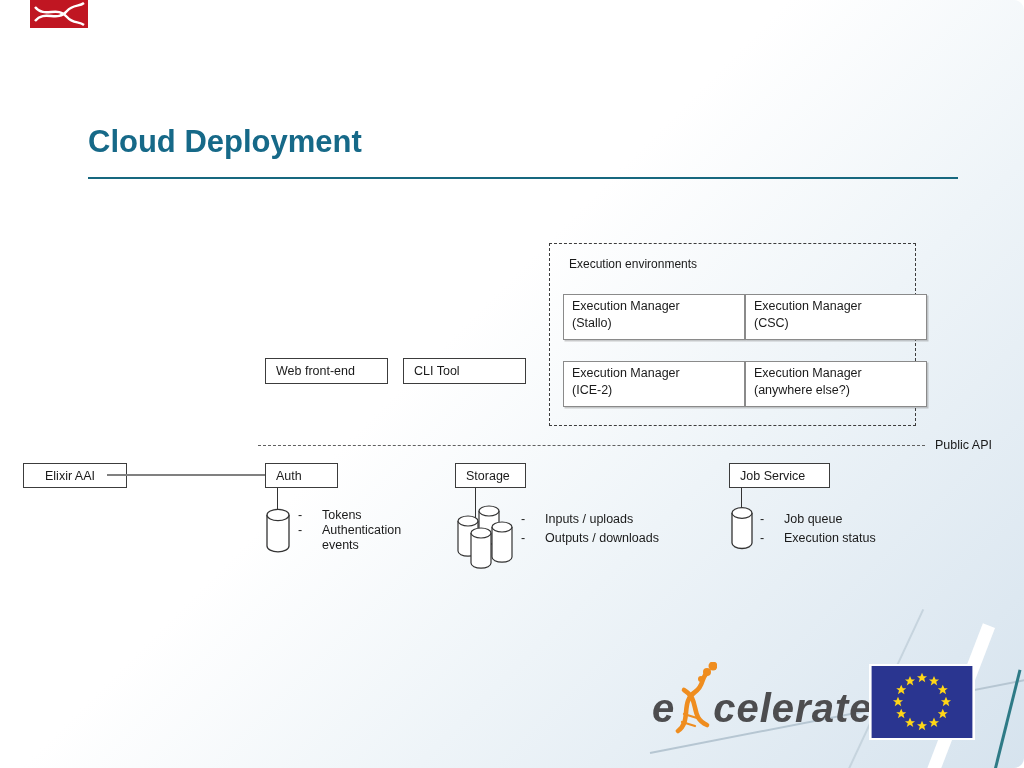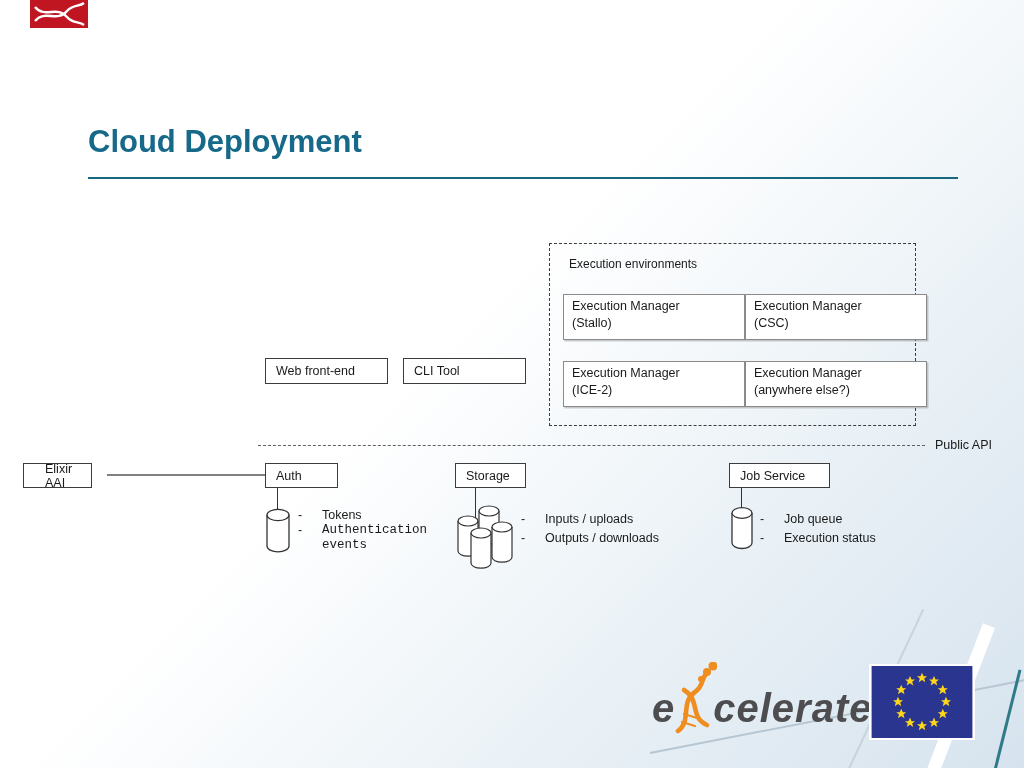"Cloud Deployment" #slide { border-radius: none -> 10px }
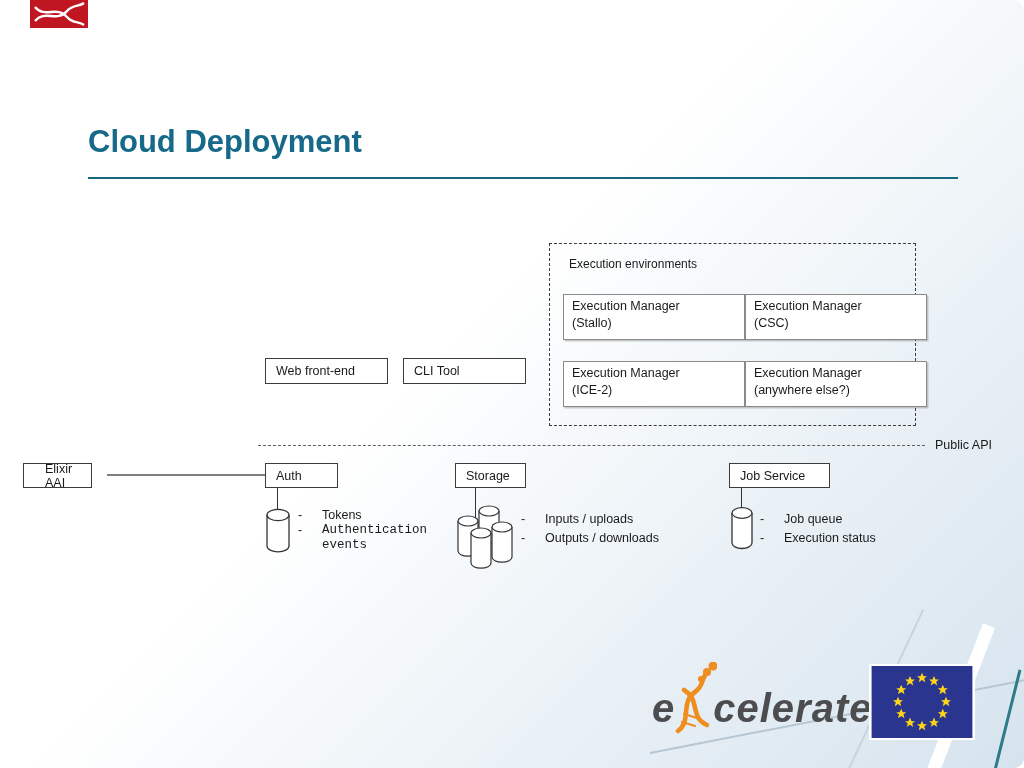"Elixir AAI" div.abs { width: 69px -> 104px }
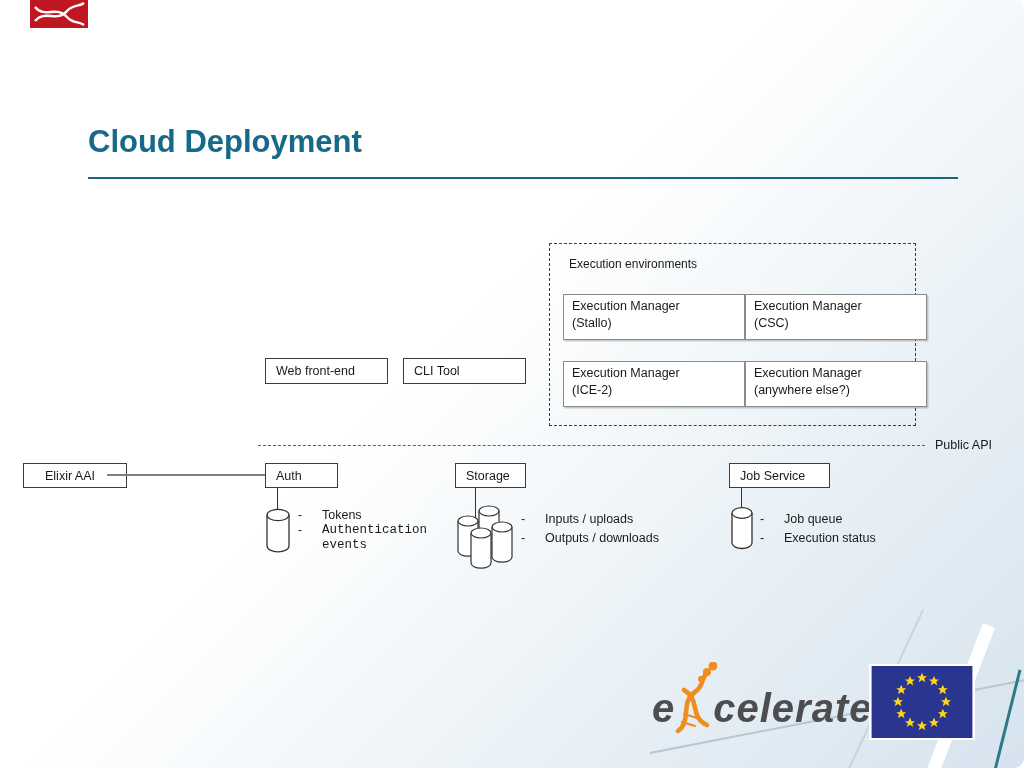"Authentication events" span { font-family: Liberation Mono, monospace -> none }
